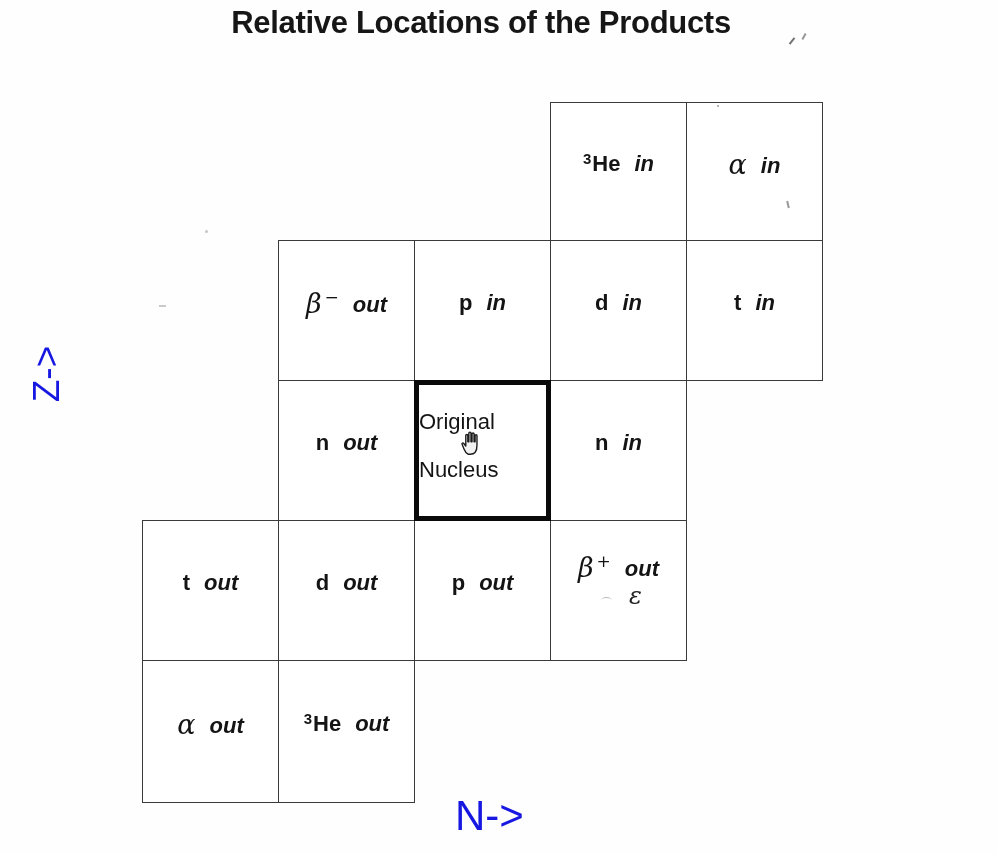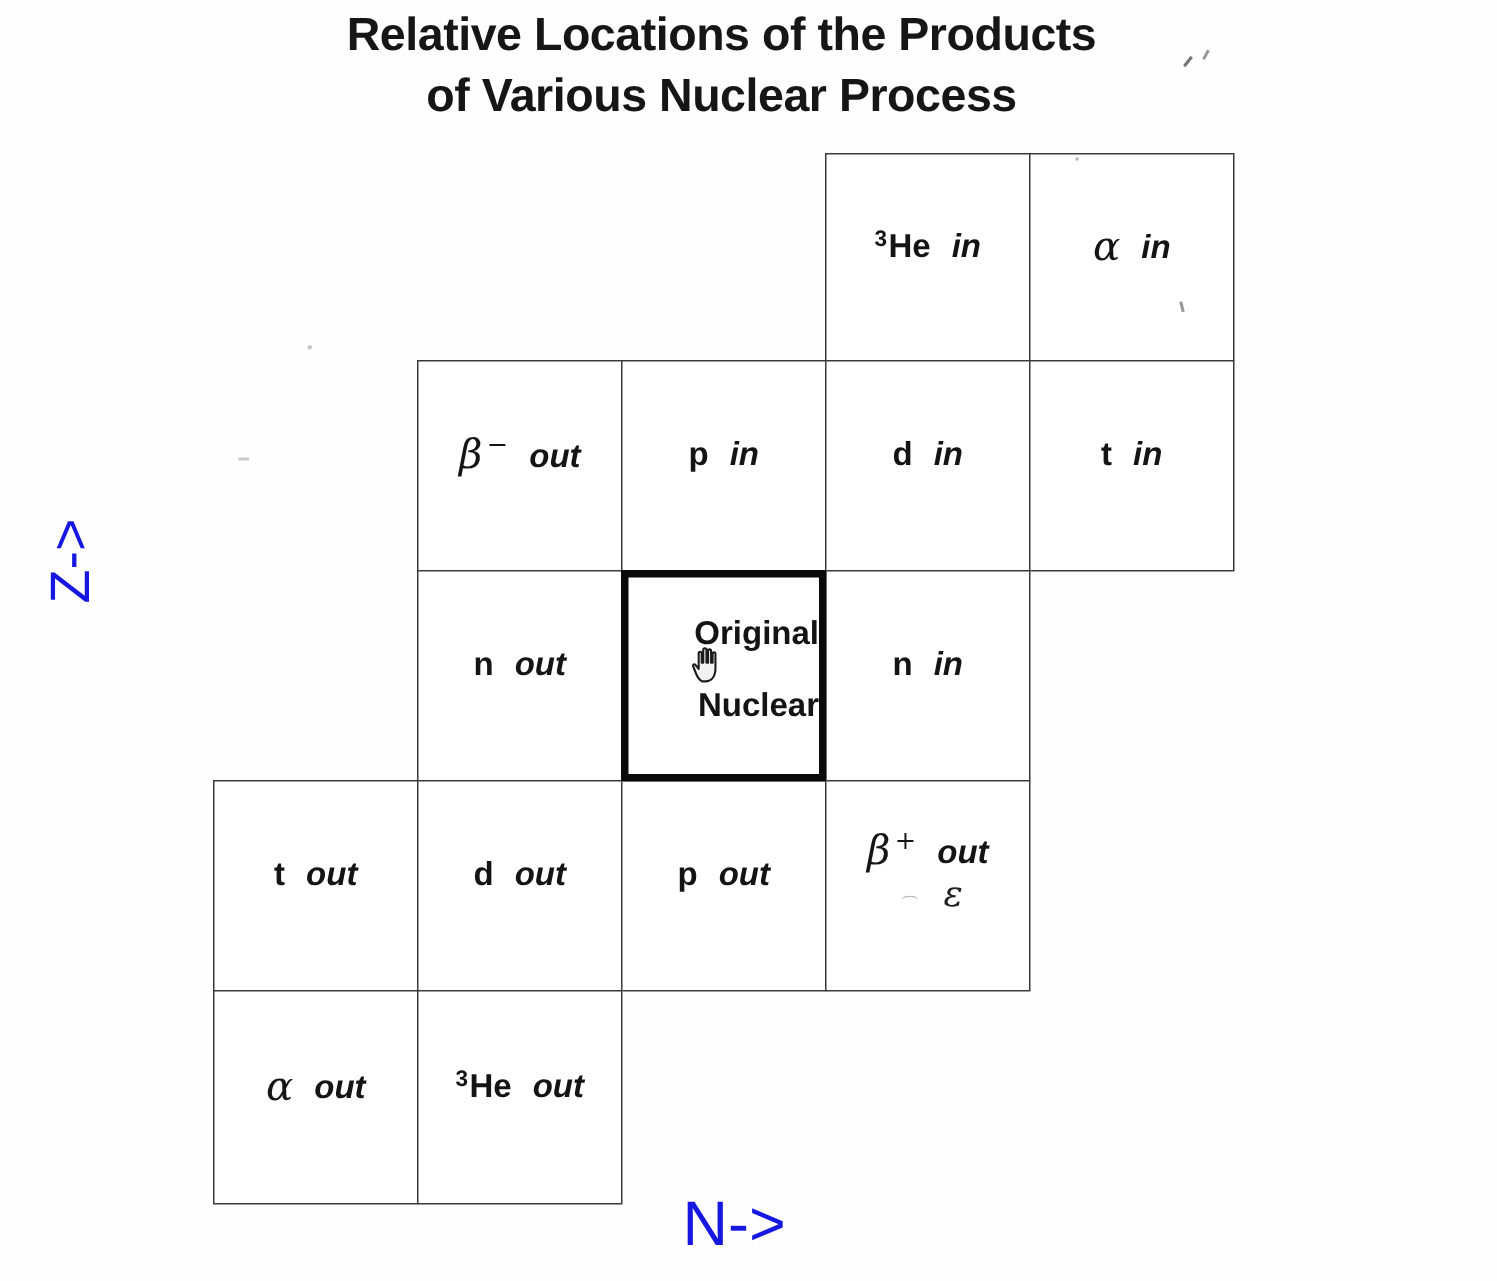"of Various Nuclear Process" div { html: <div>of Various Nuclear Process</div> -> none }
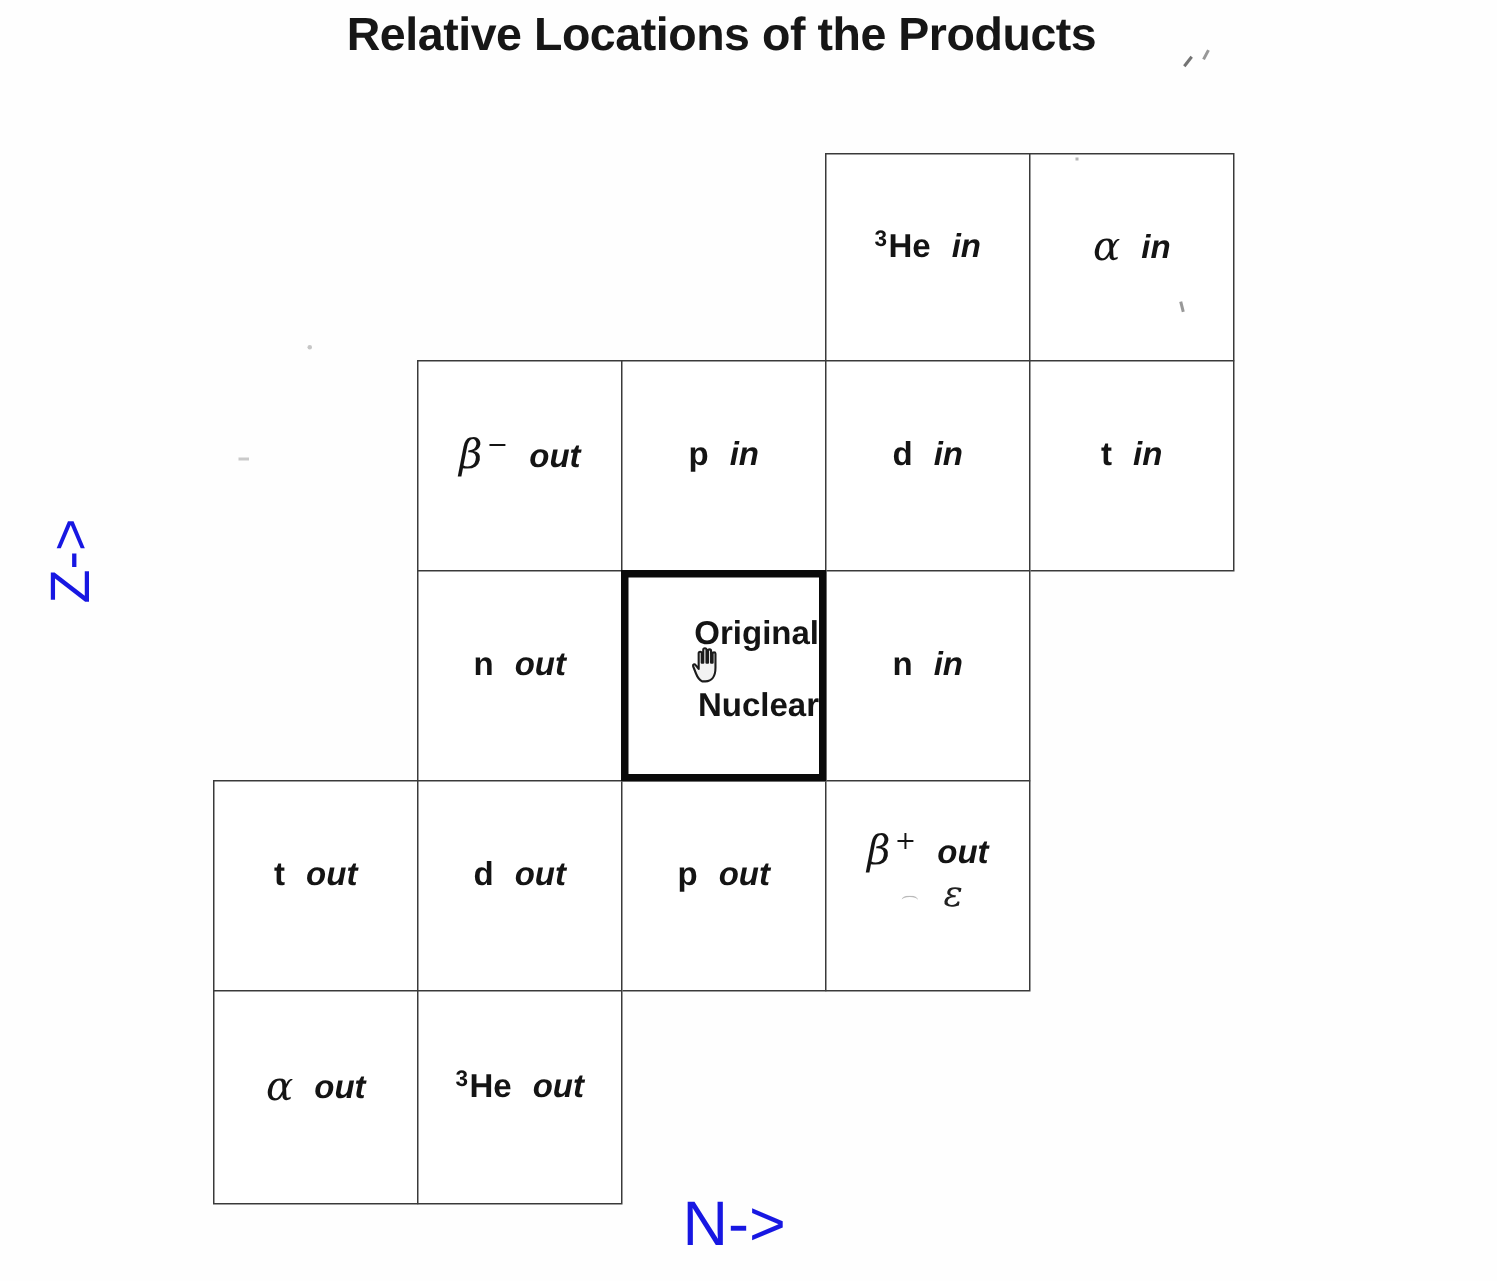"Original" .orig-line { font-weight: 700 -> 400; text-align: right -> left }
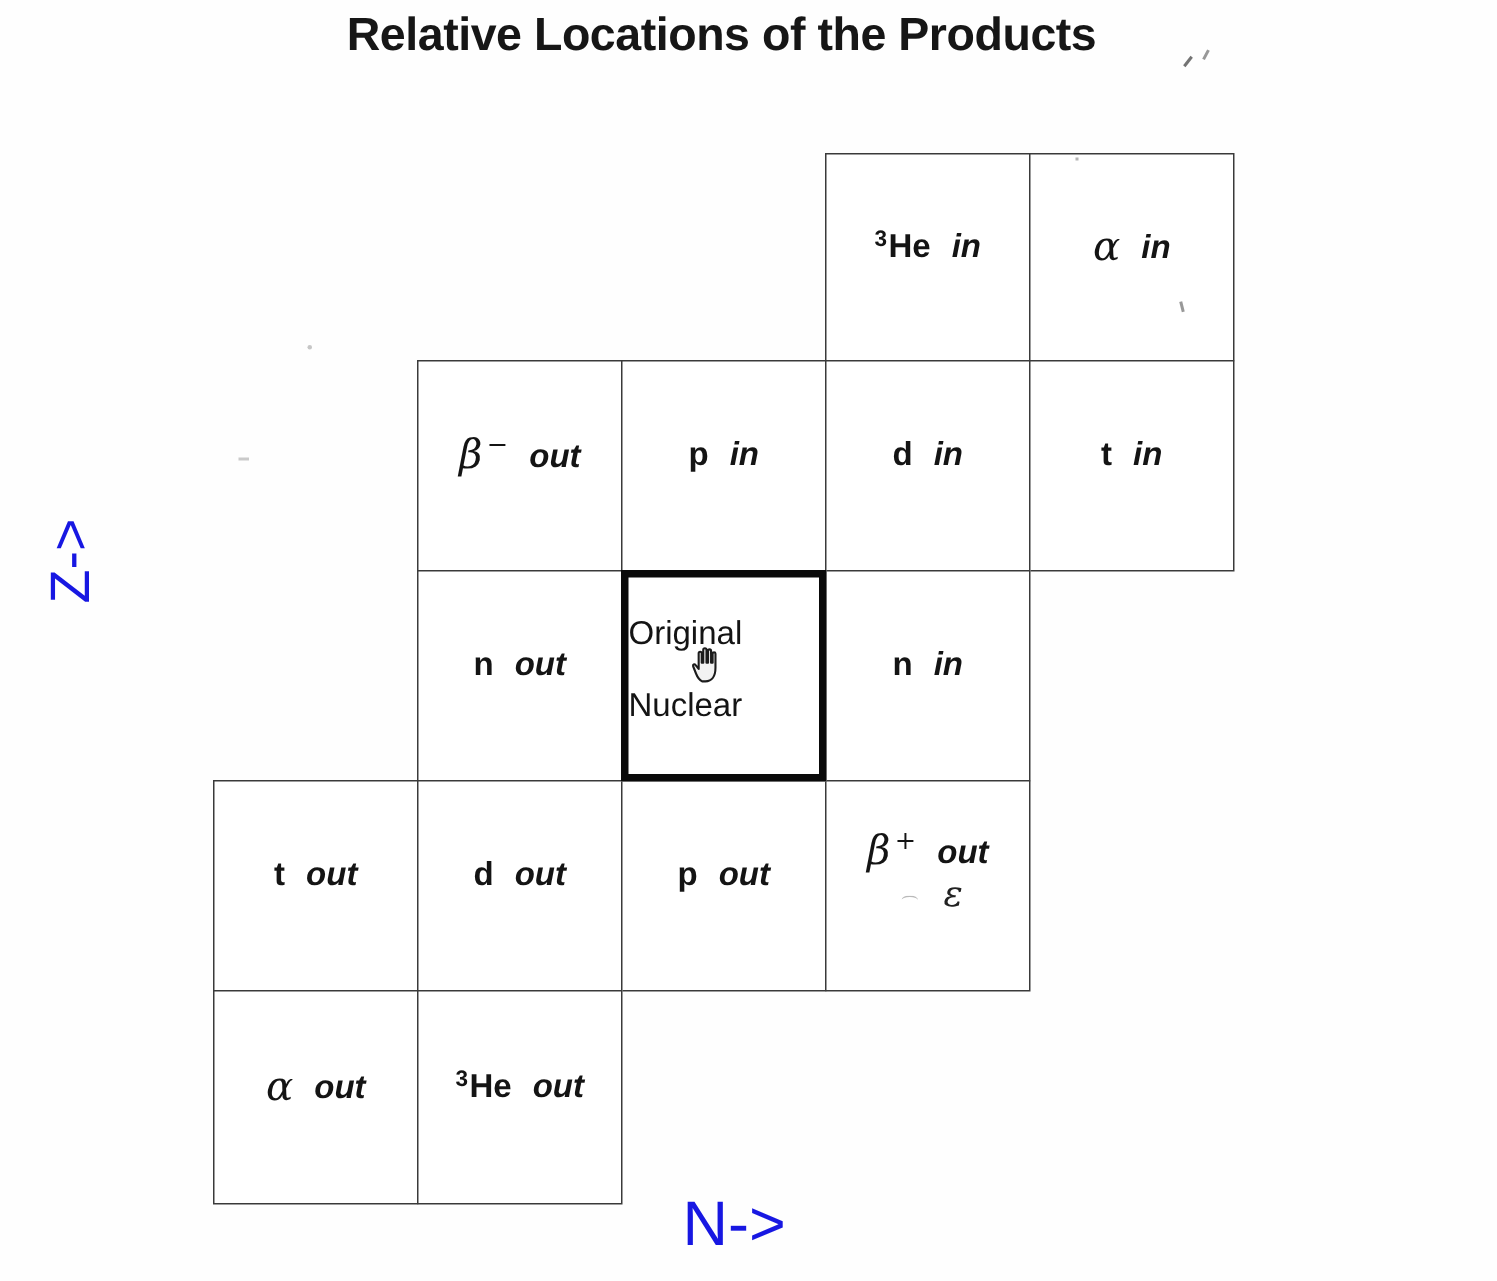"Nuclear" div.orig-line { text: Nuclear -> Nucleus }
